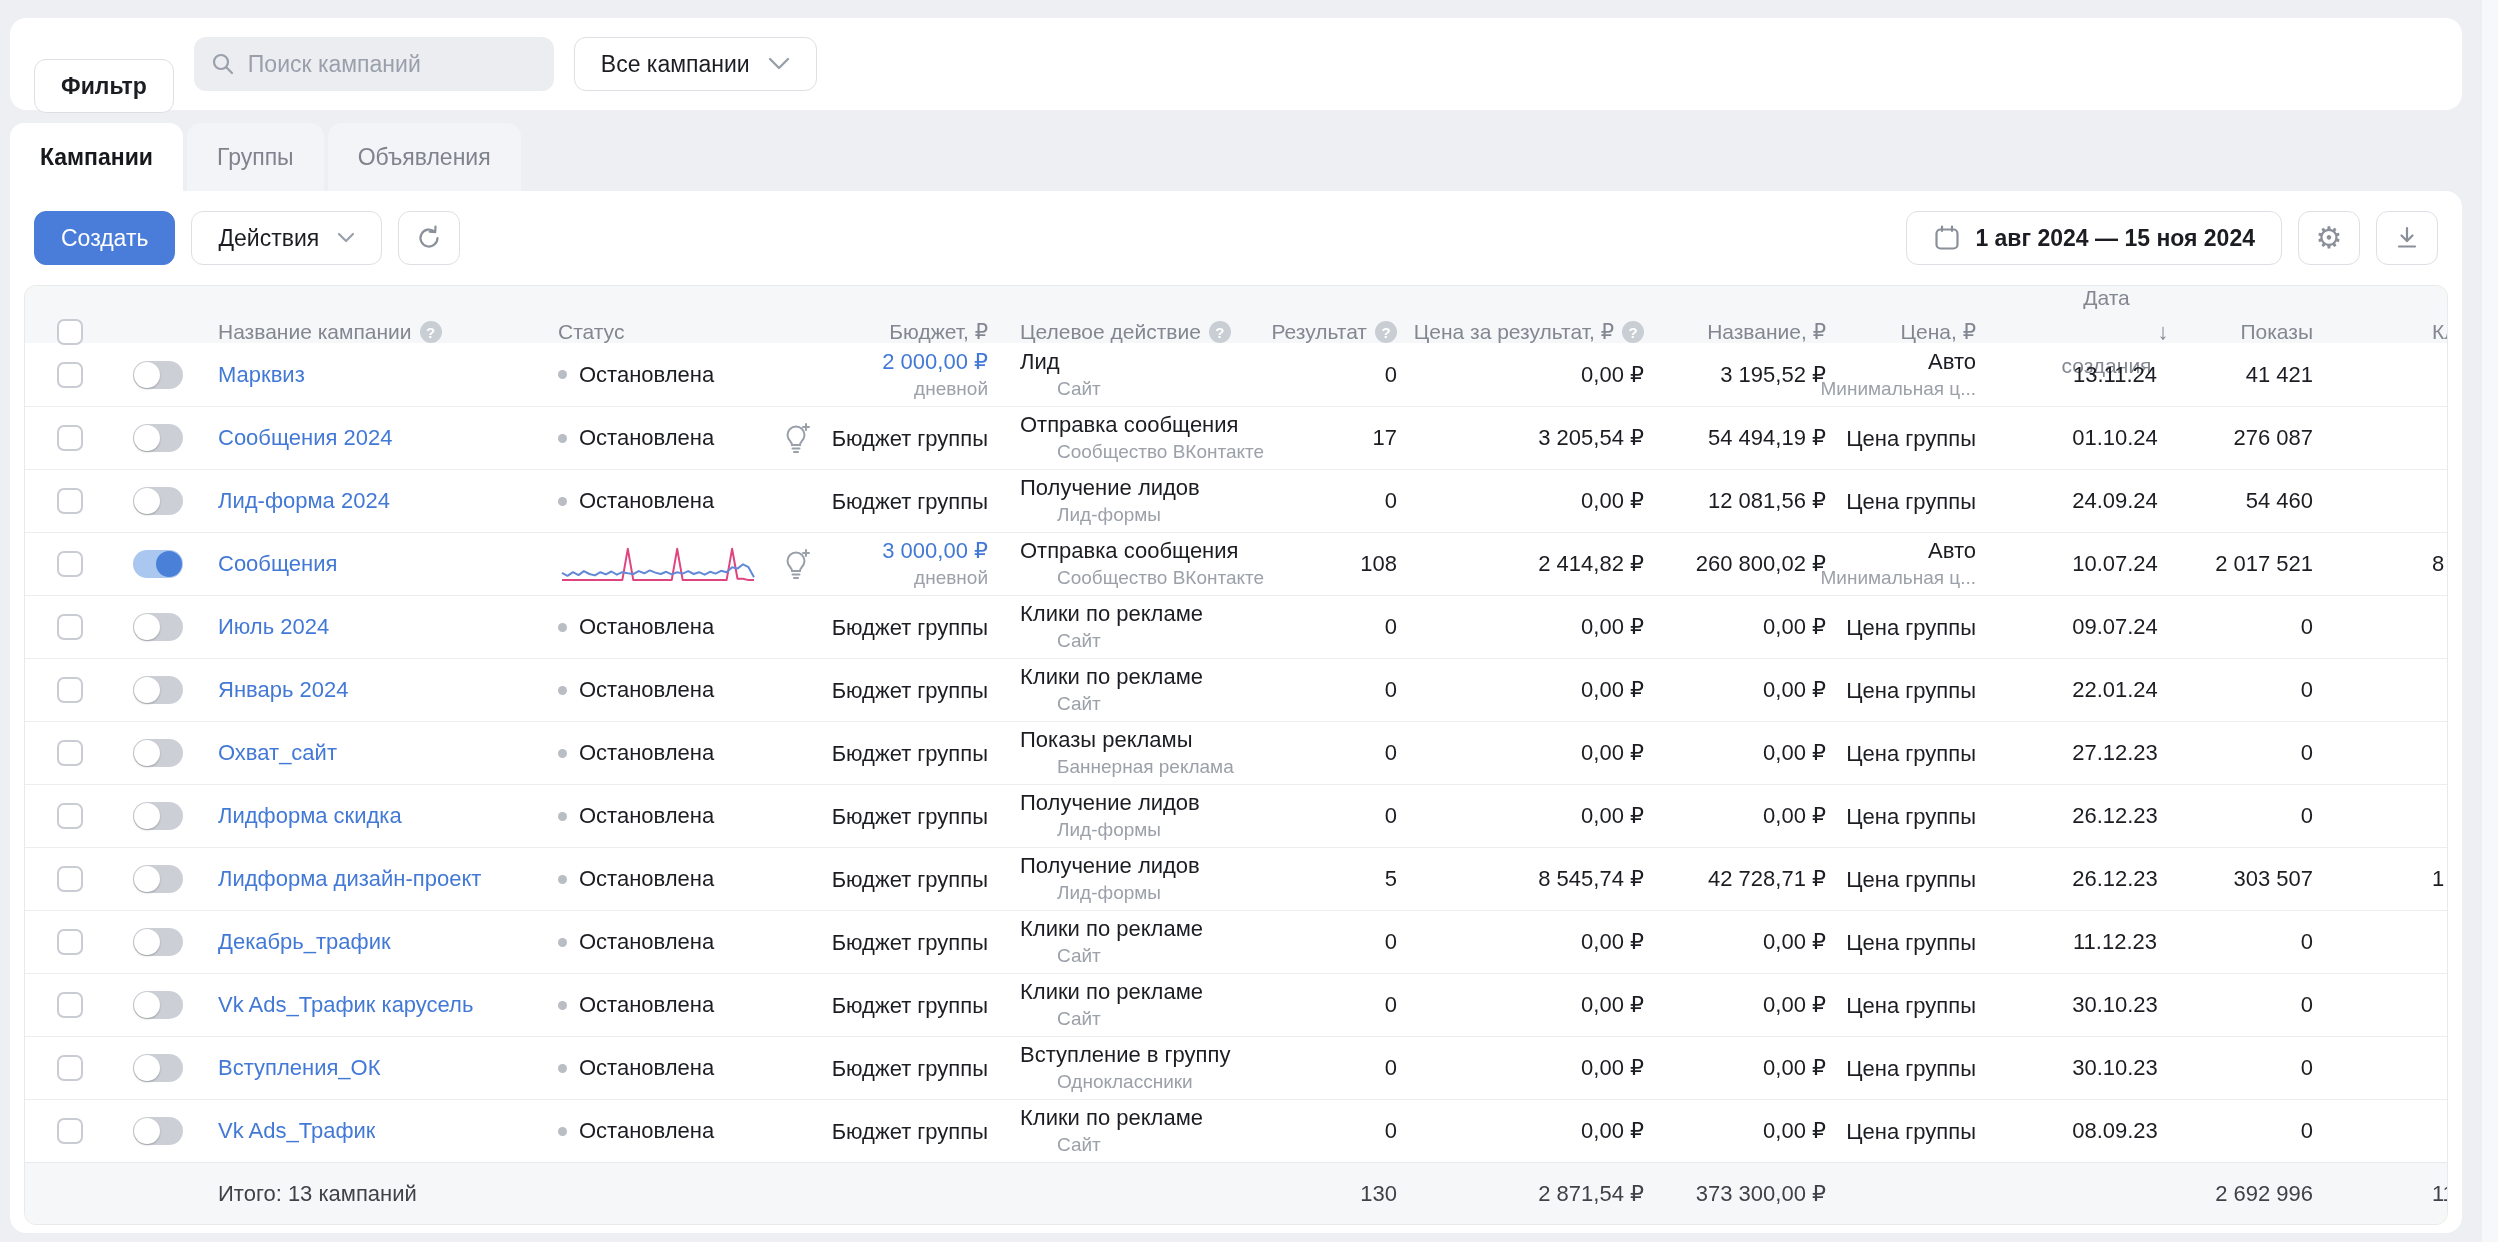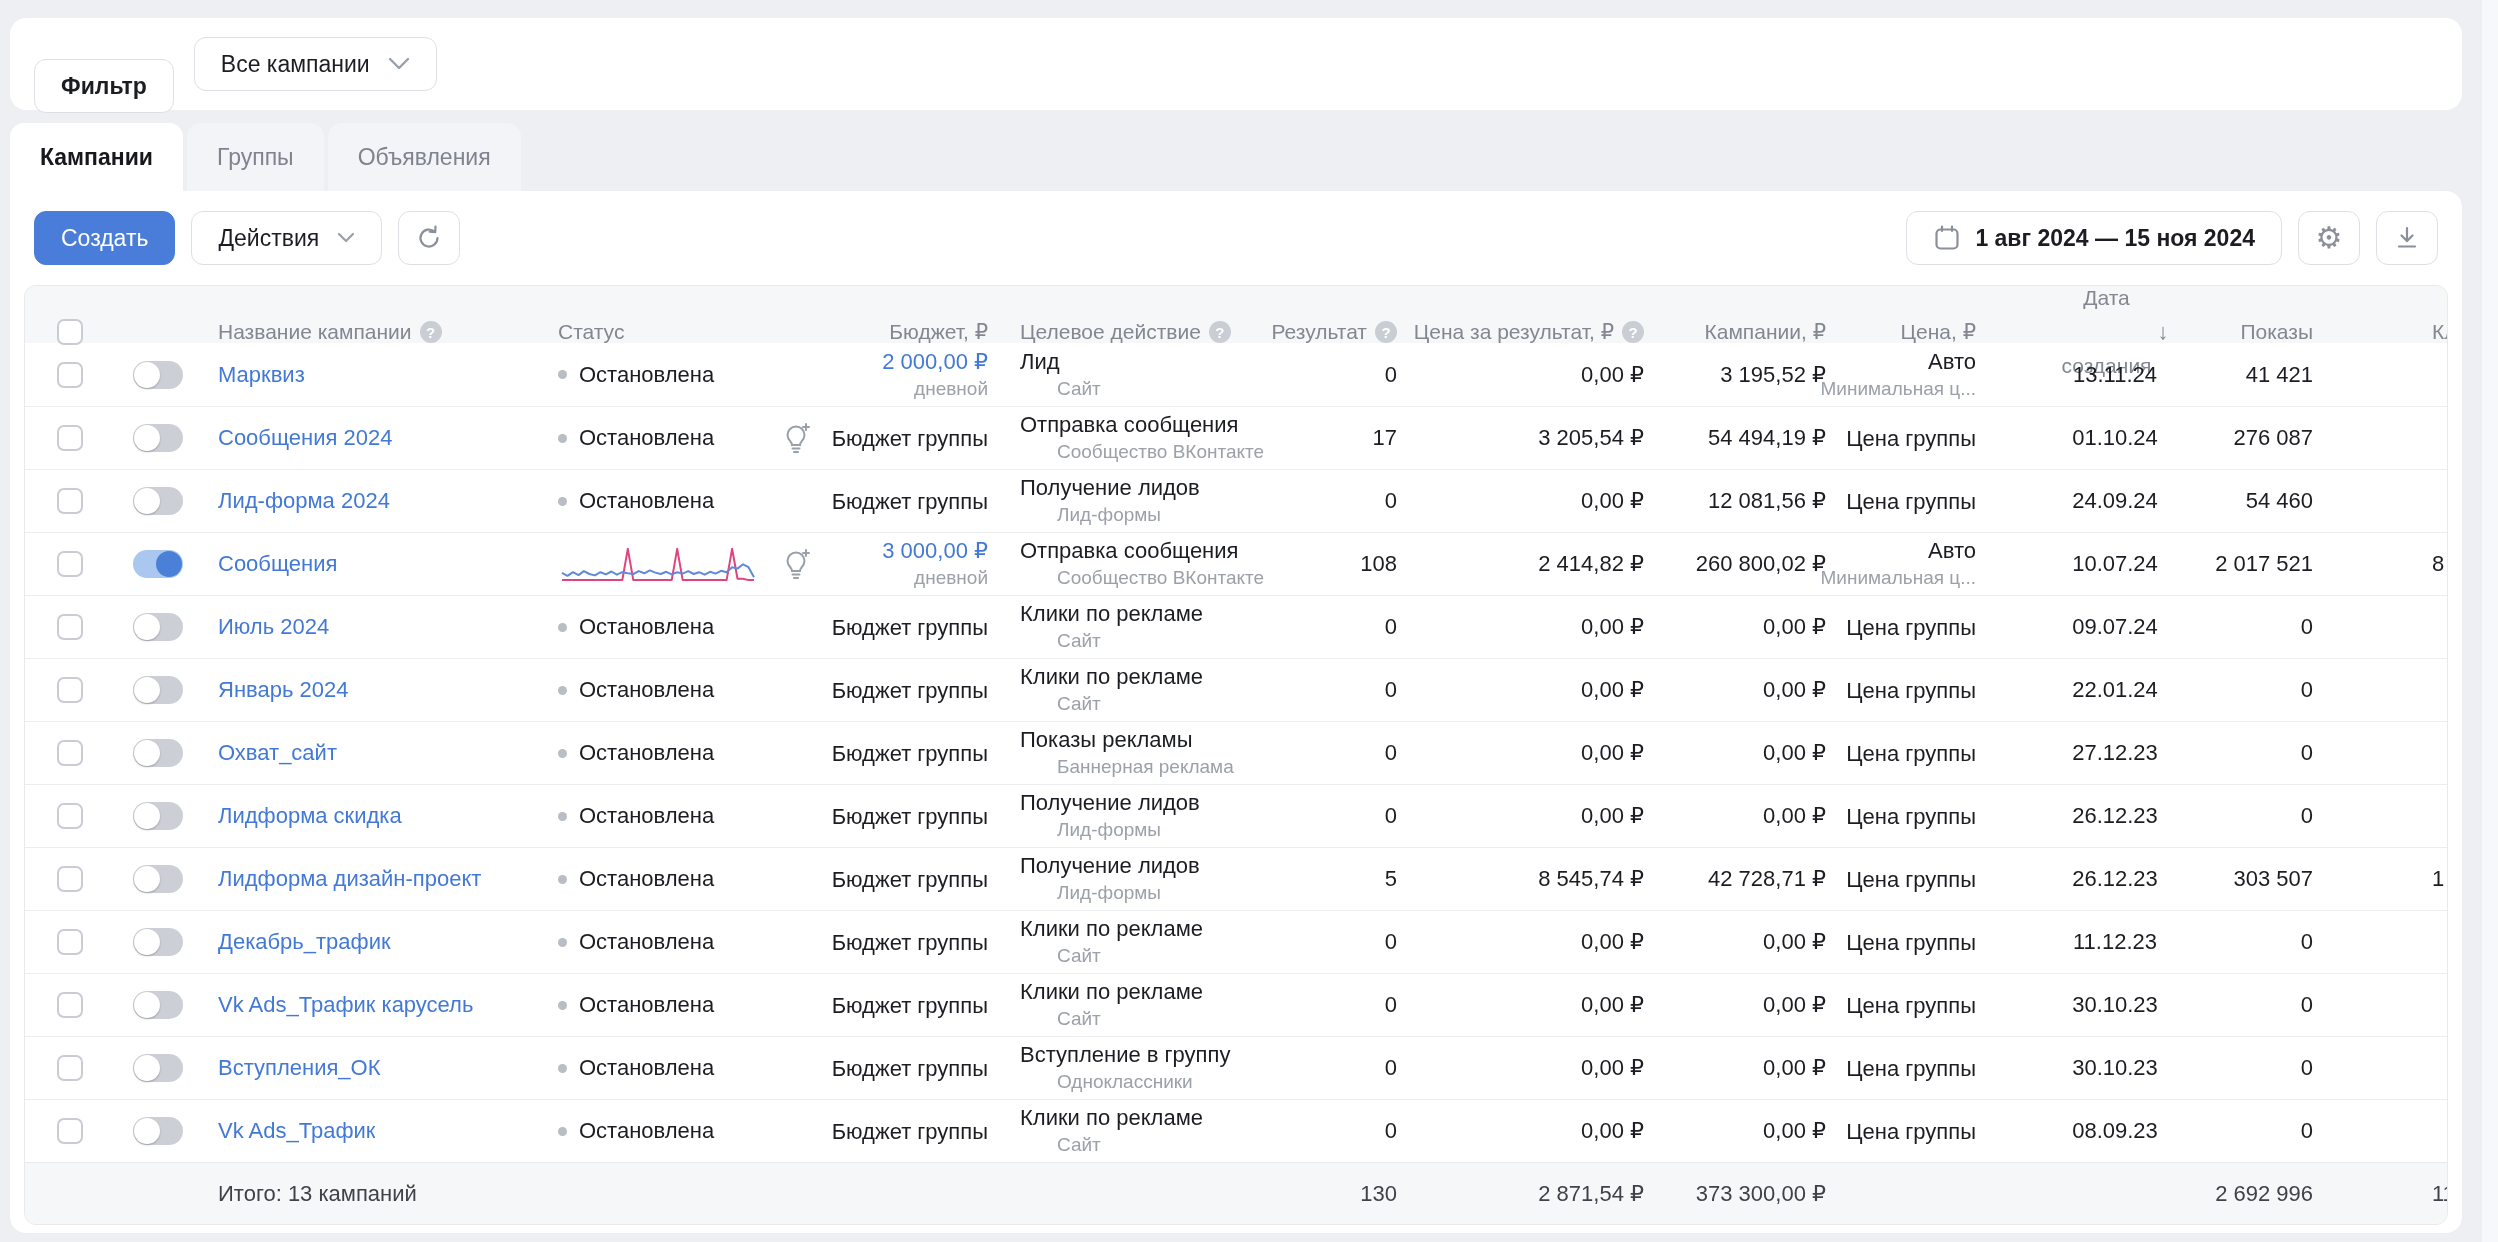"Поиск кампаний" div.search { html: none -> <div> <span> <svg> <circle></circle> <line></line> </svg> </span> <span>Поиск кампаний</span> </div> }
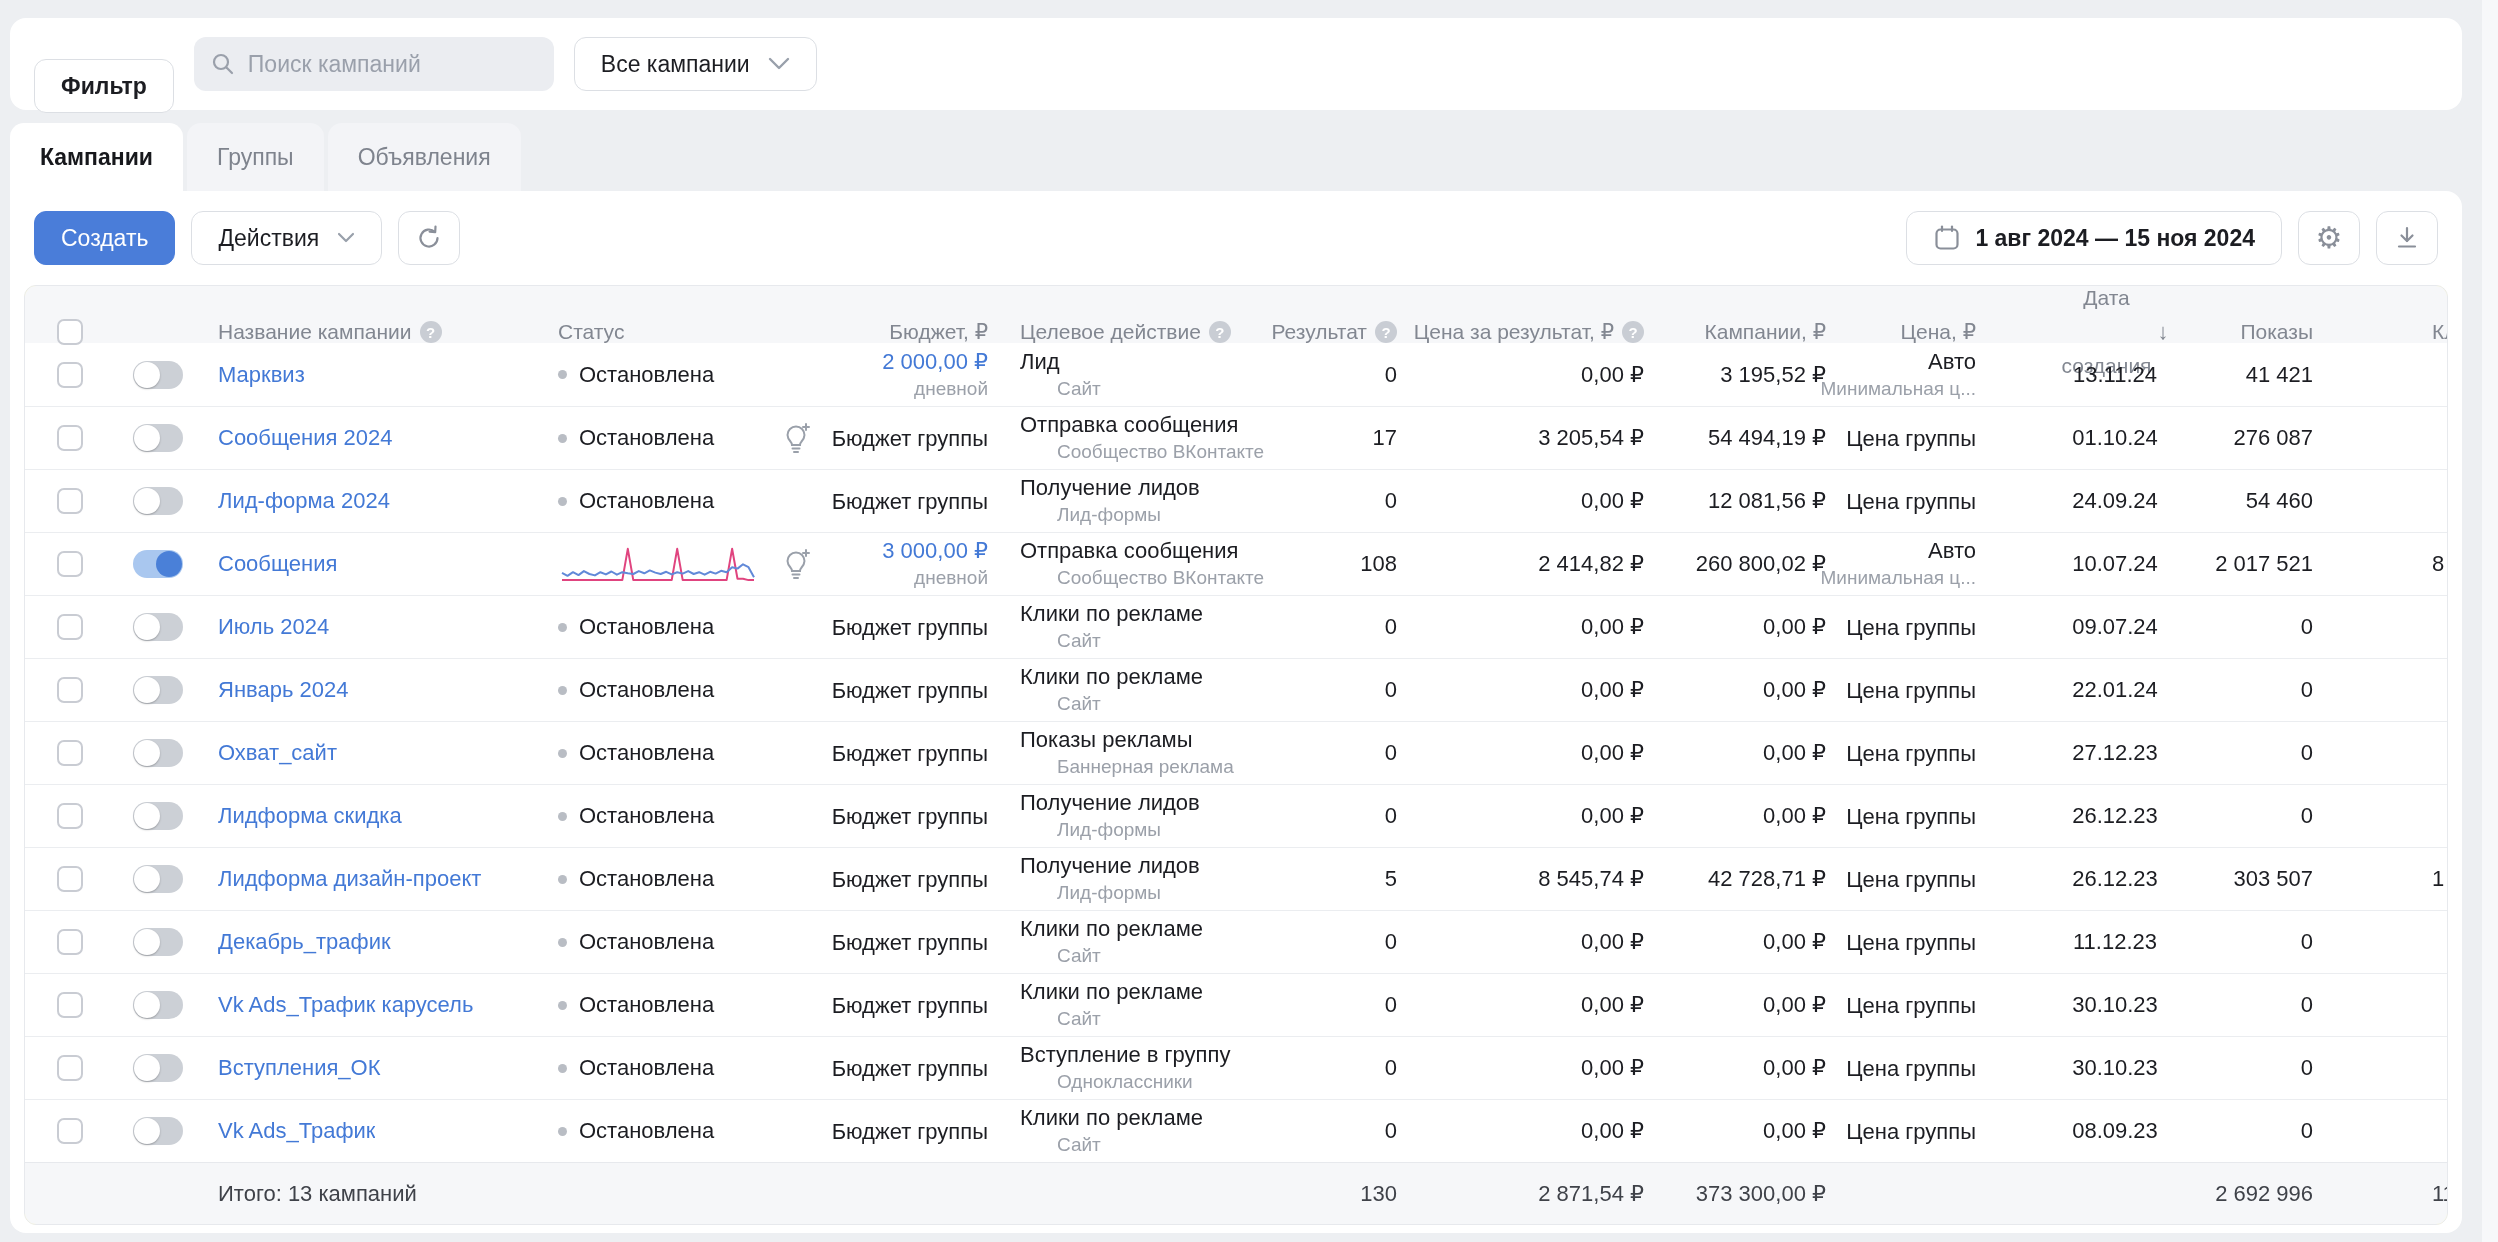"Кампании, ₽" span { text: Кампании -> Название }
